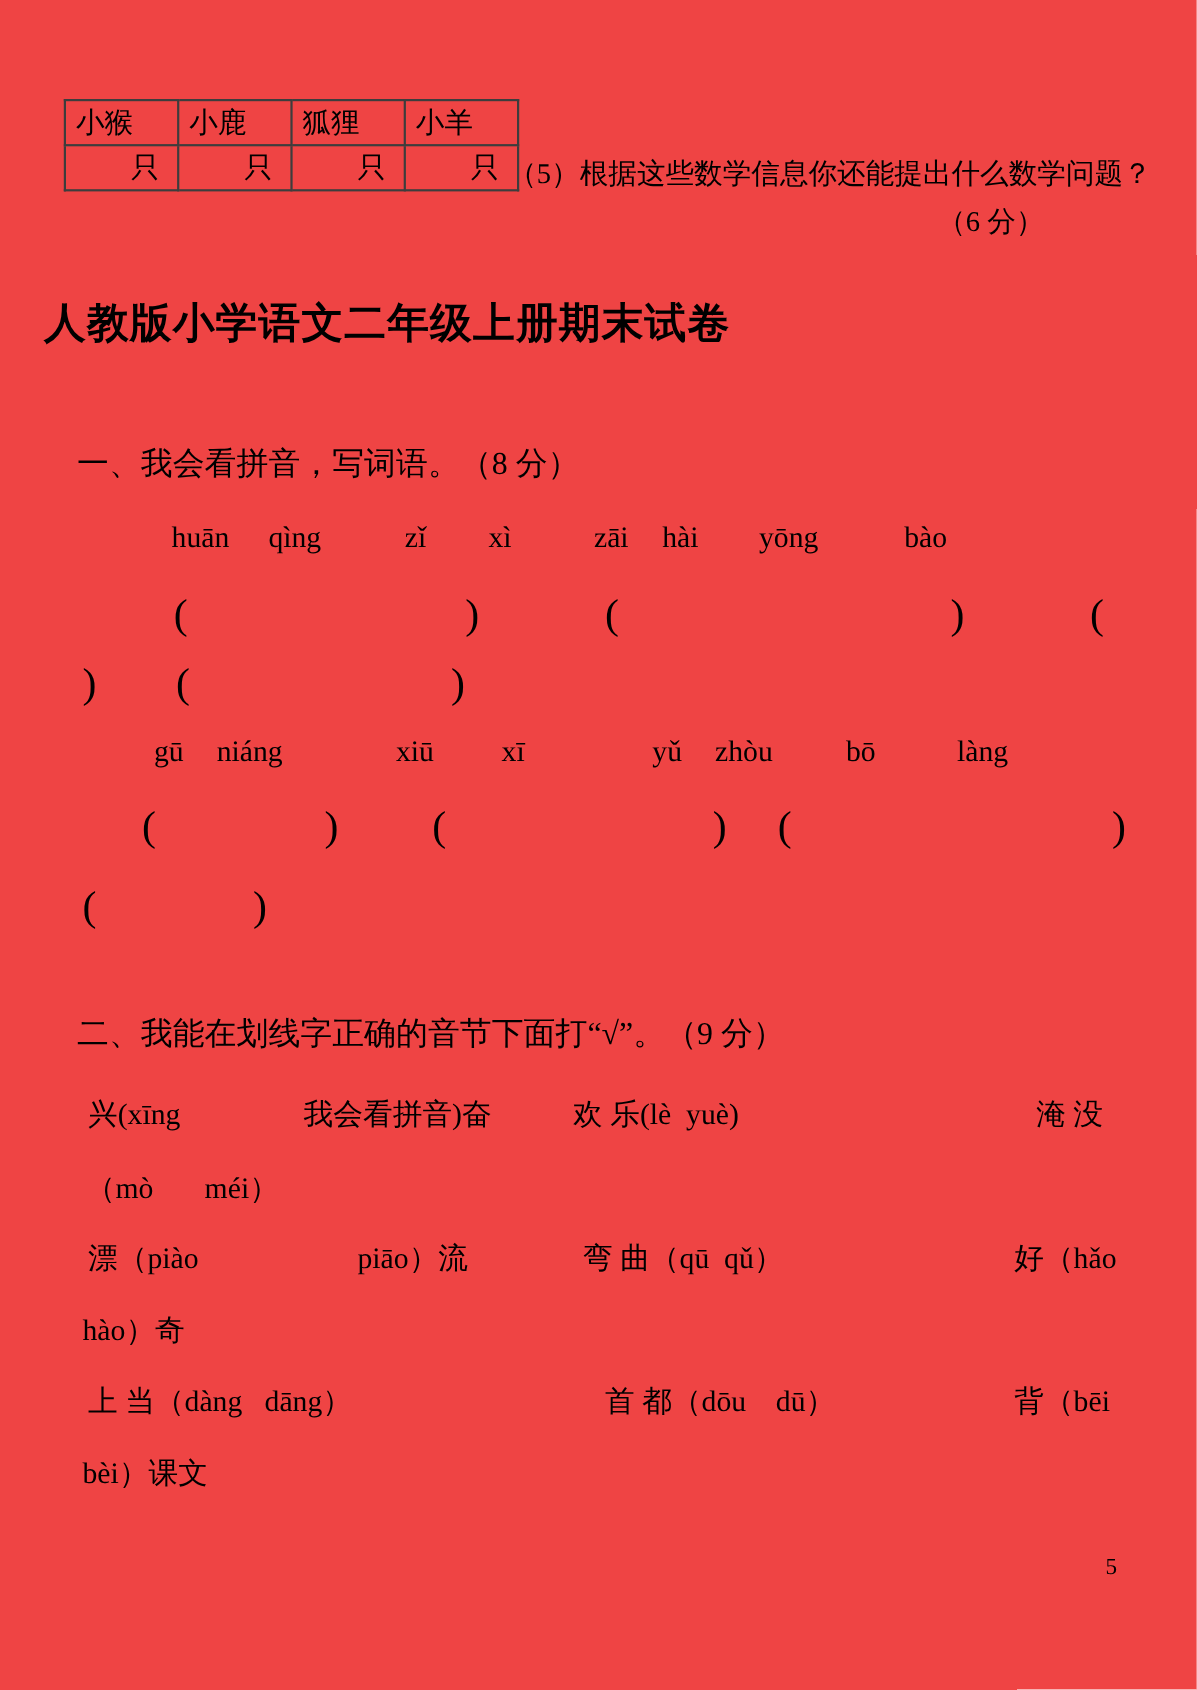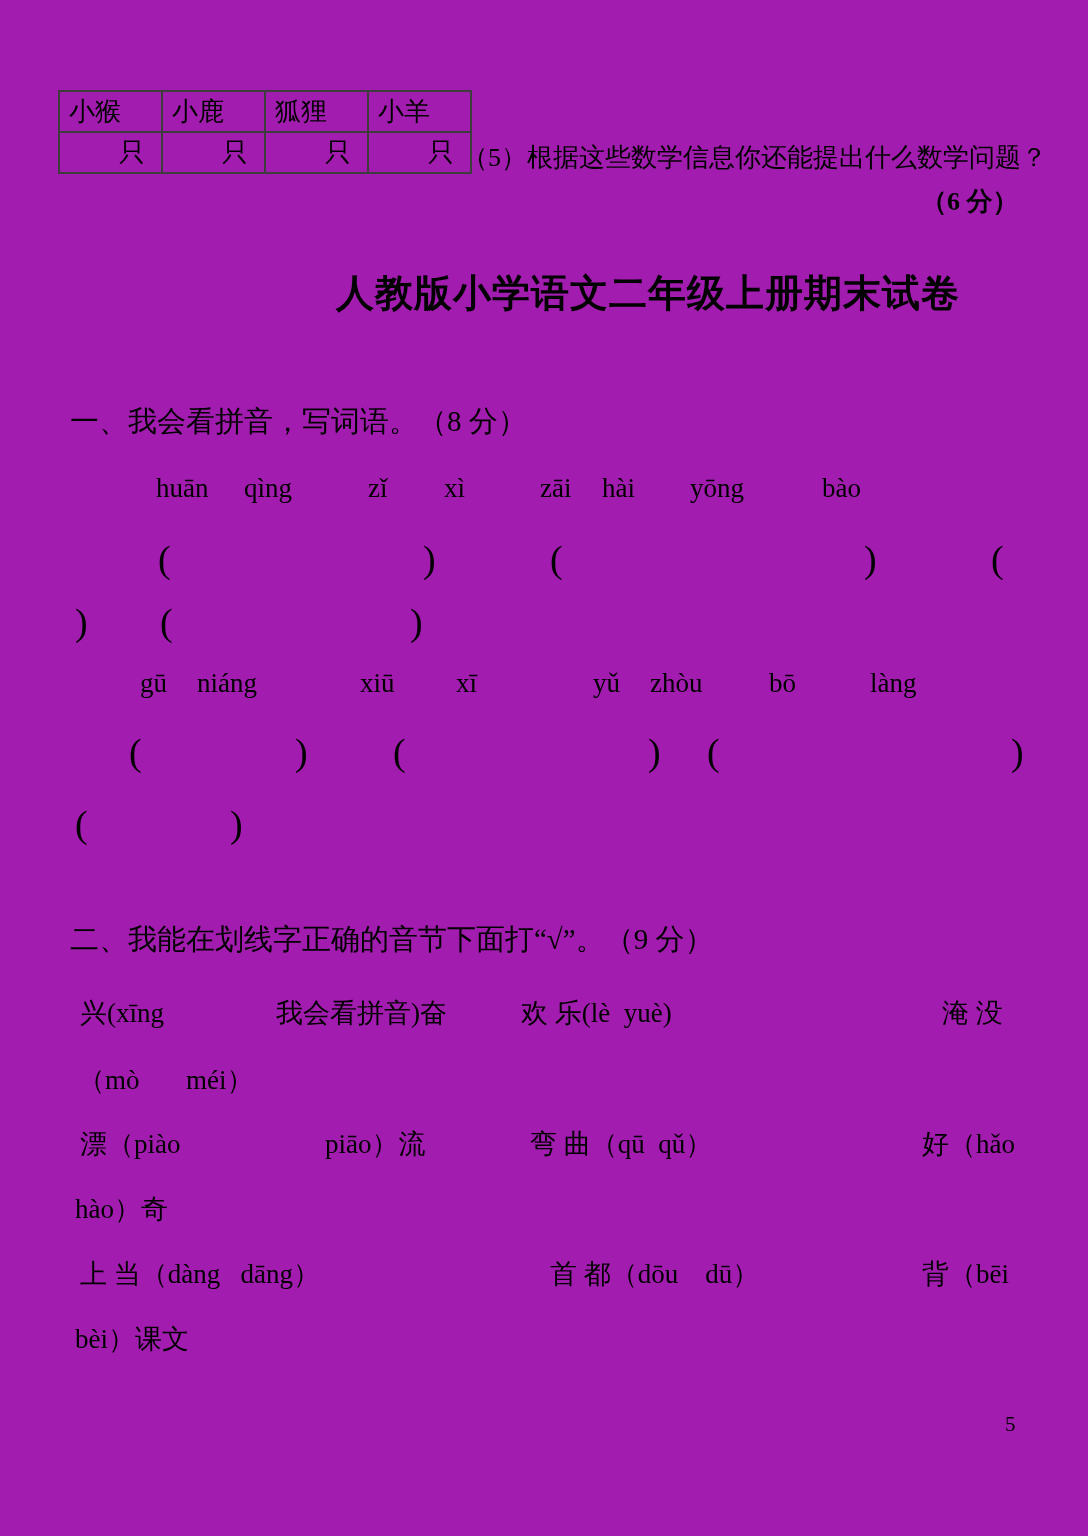"小猴" .page { background: #a21caf -> #ef4444 }
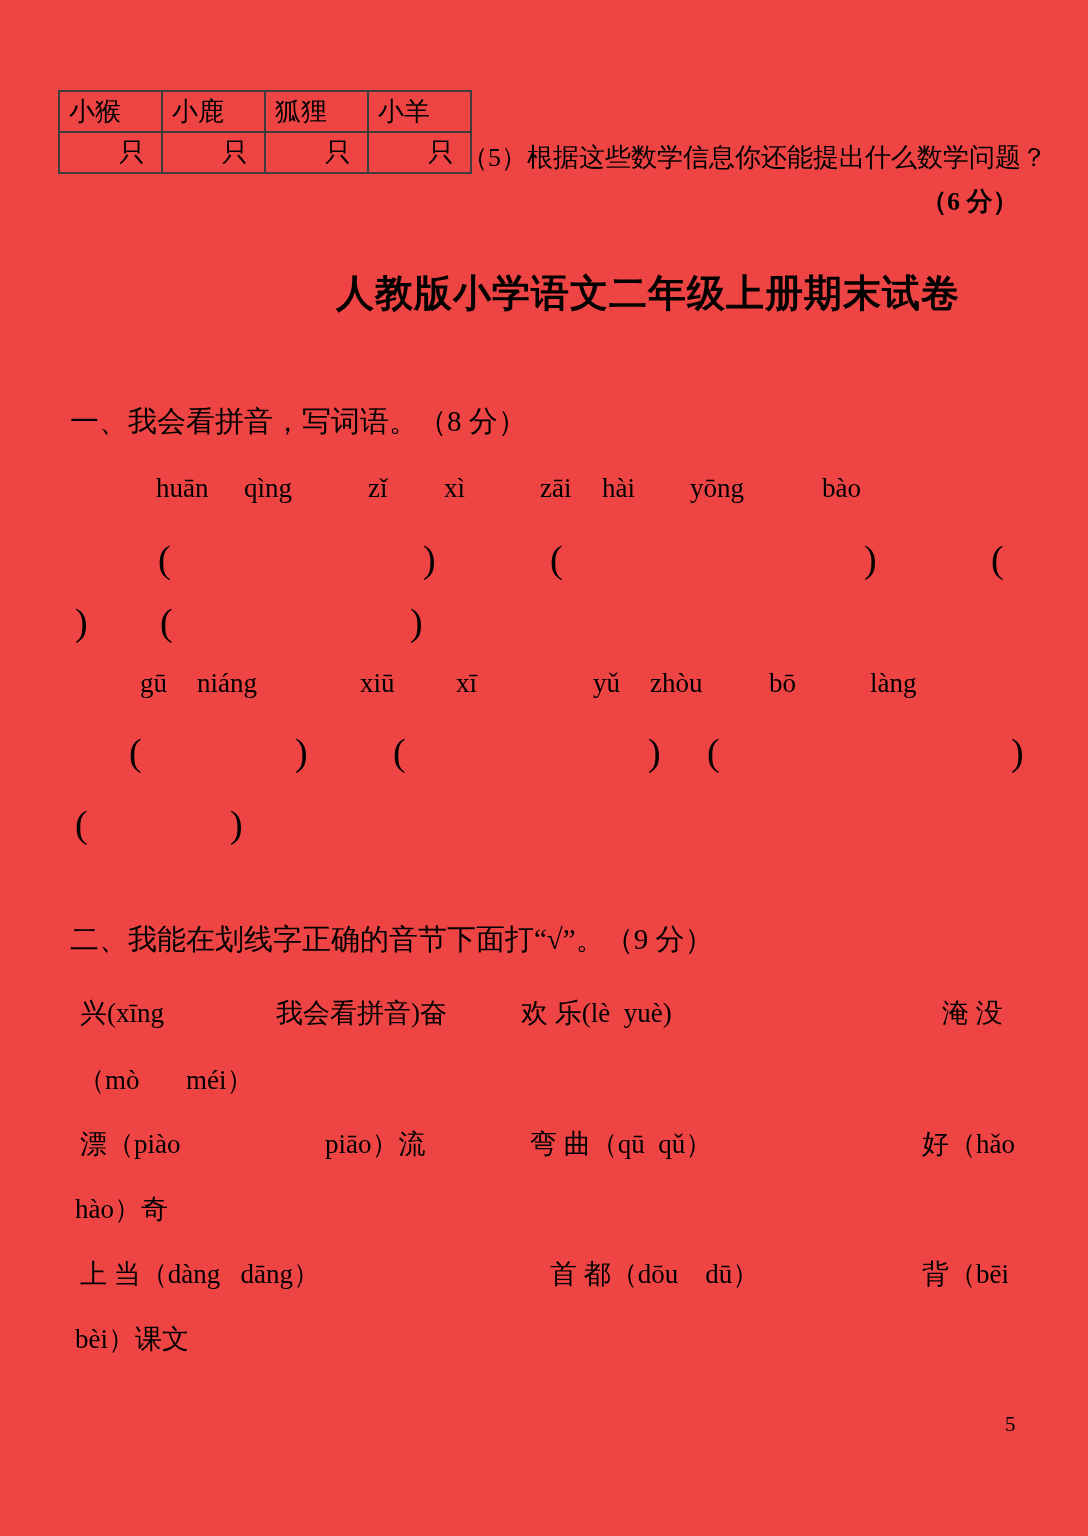"（6 分）" span.abs { font-weight: bold -> none; left: 921px -> 852px }
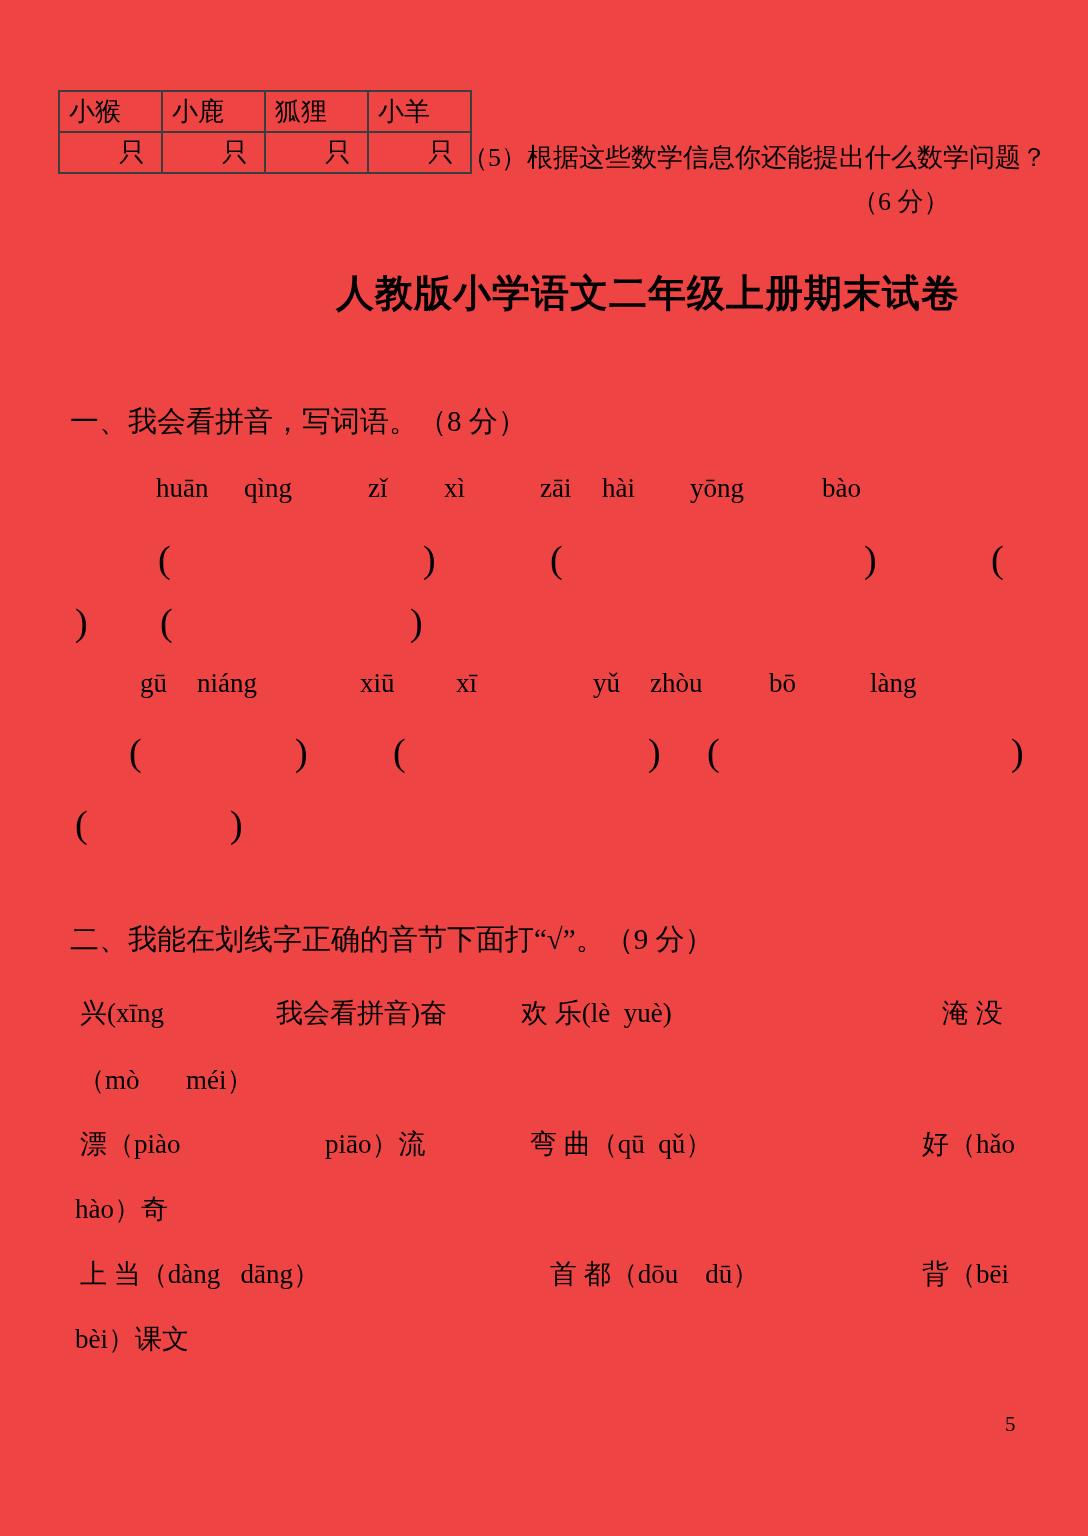"人教版小学语文二年级上册期末试卷" .title { padding-left: none -> 40px; text-align: right -> left }
